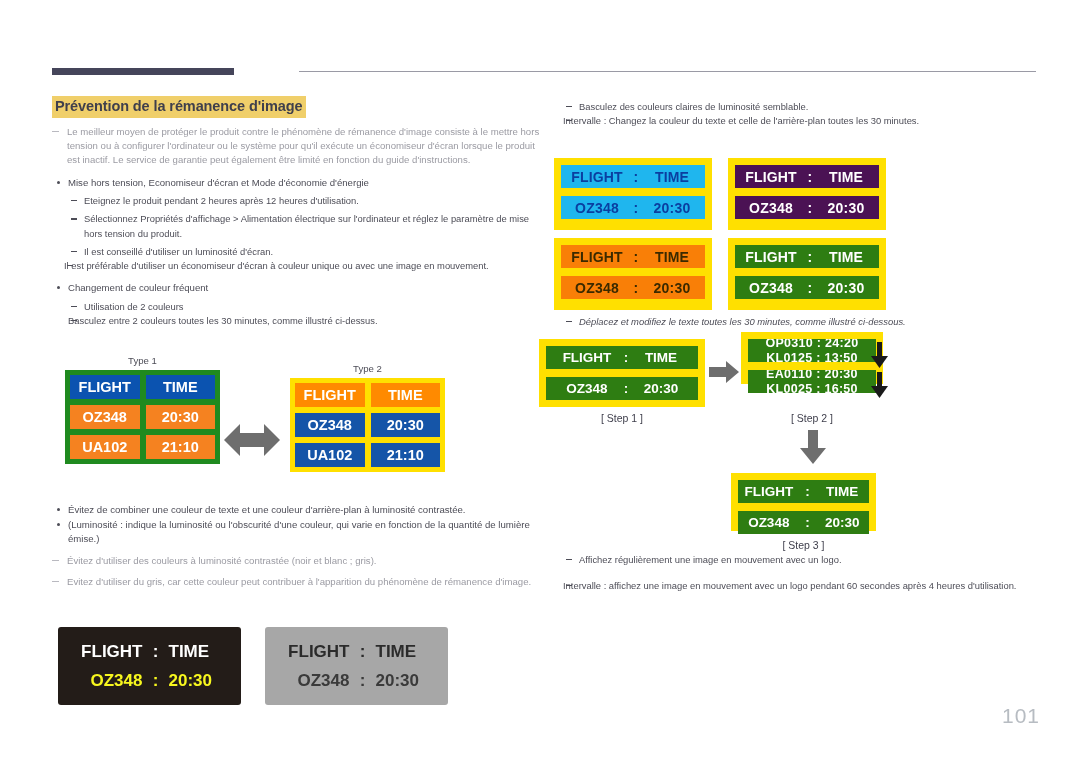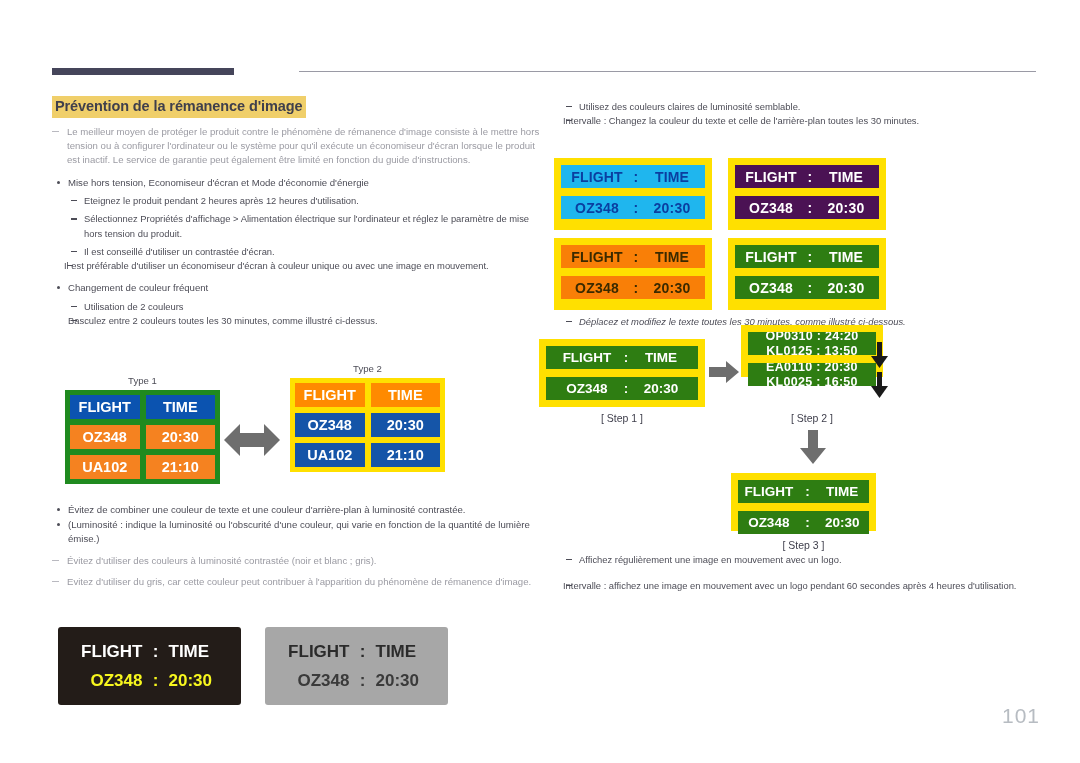"Utilisez des couleurs claires de" div.dash { text: Utilisez -> Basculez }
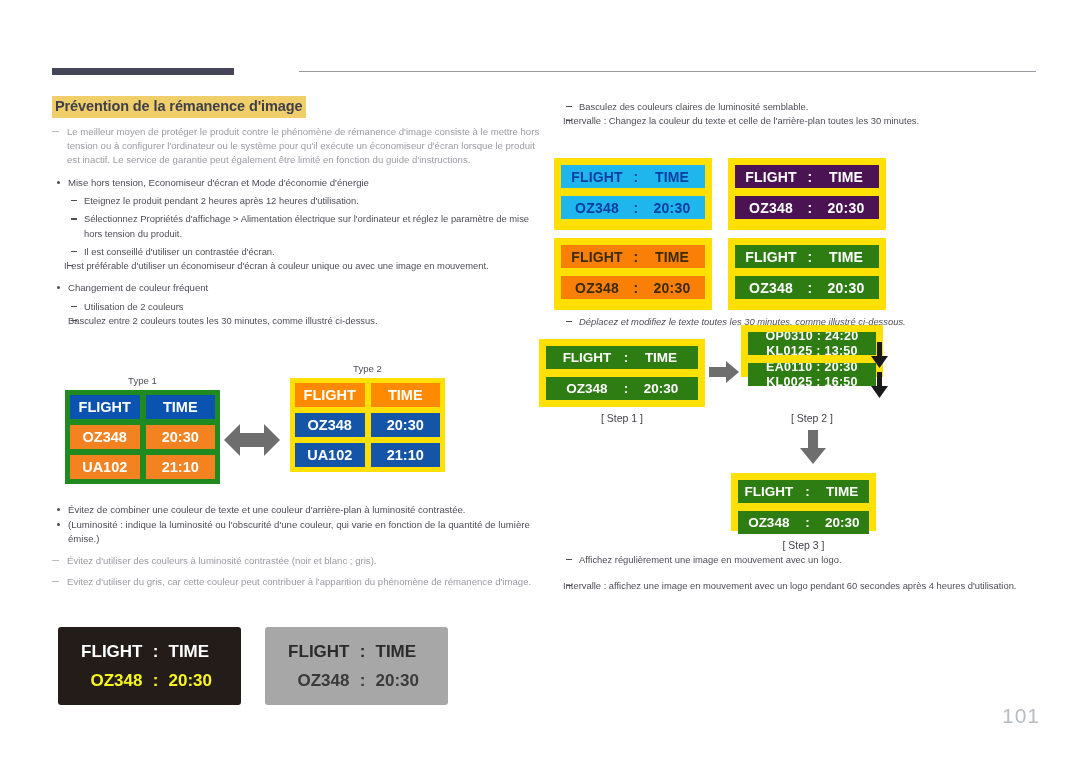"Il est conseillé d'utiliser un" div.dash { text: contrastée -> luminosité }
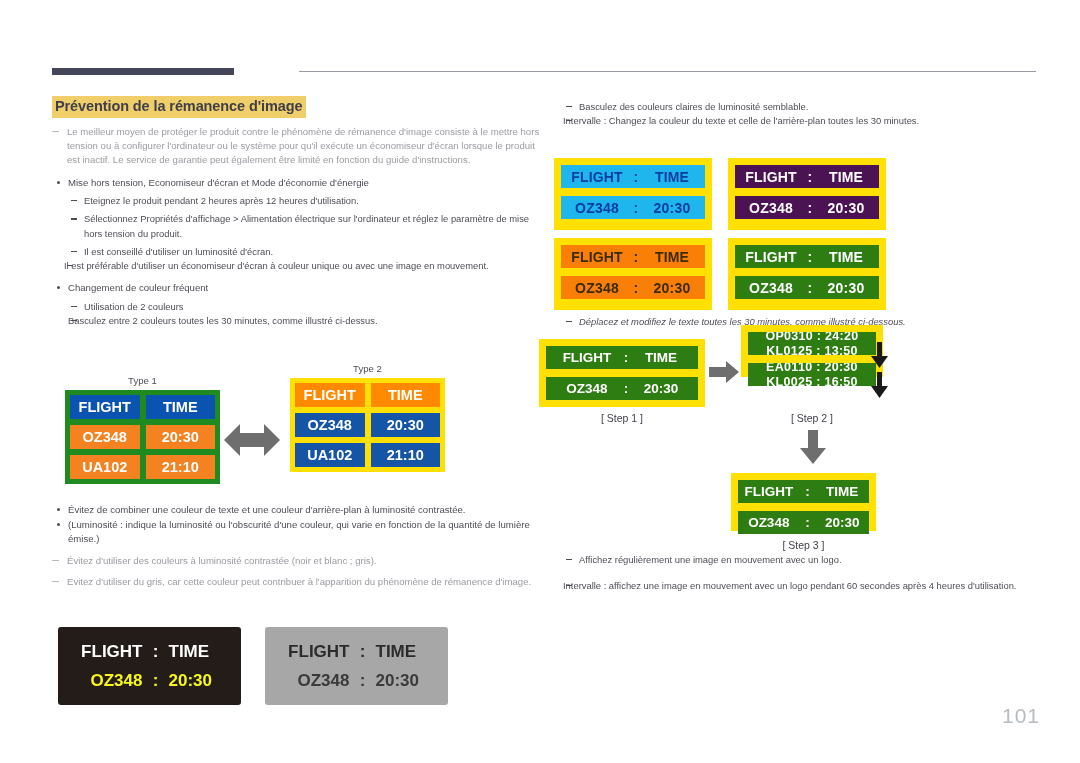"OP0310 : 24:20" div.scrollbox { top: 325px -> 332px }
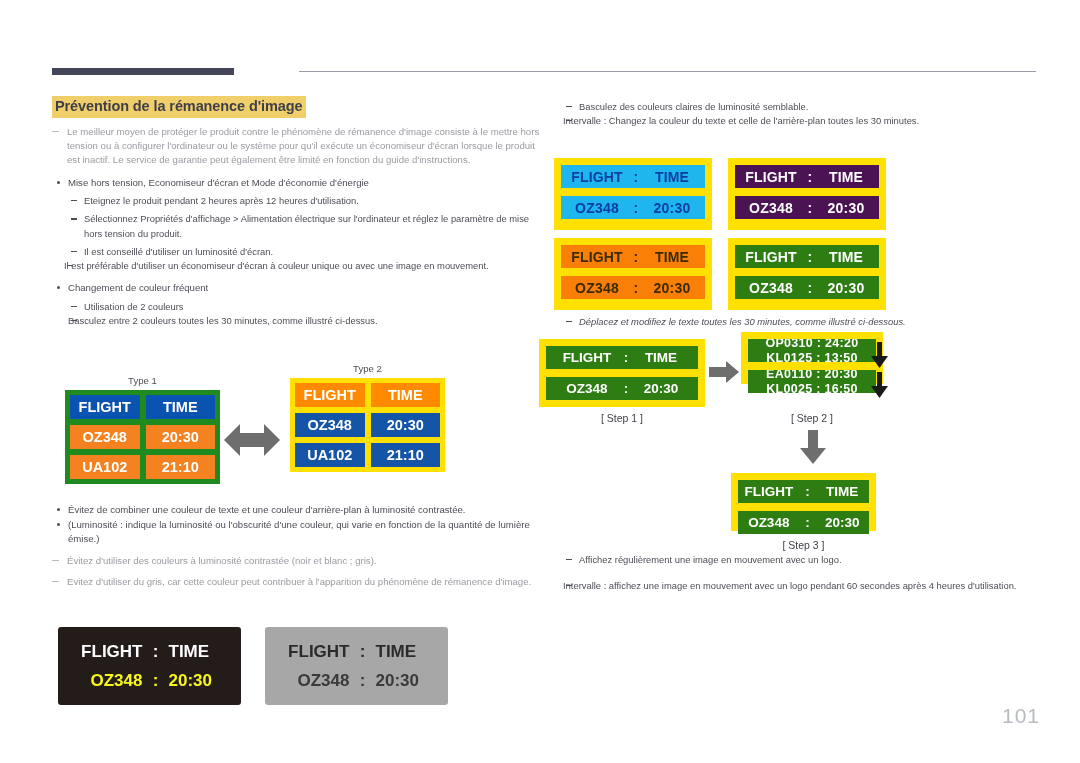"Type 1" div.type-wrap { top: 375px -> 355px }
